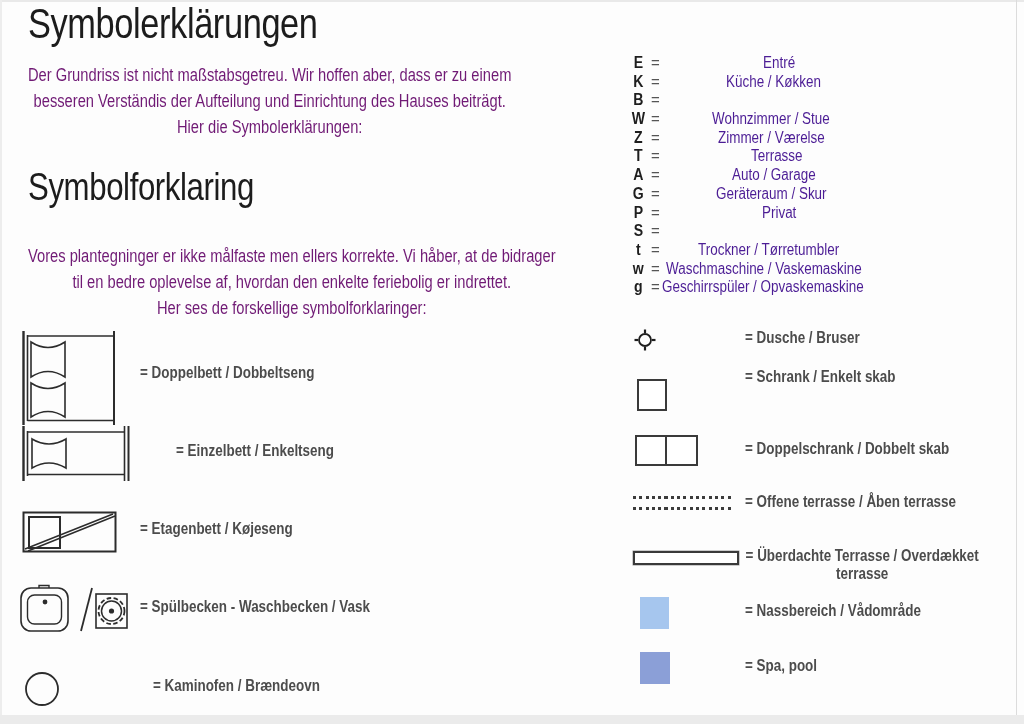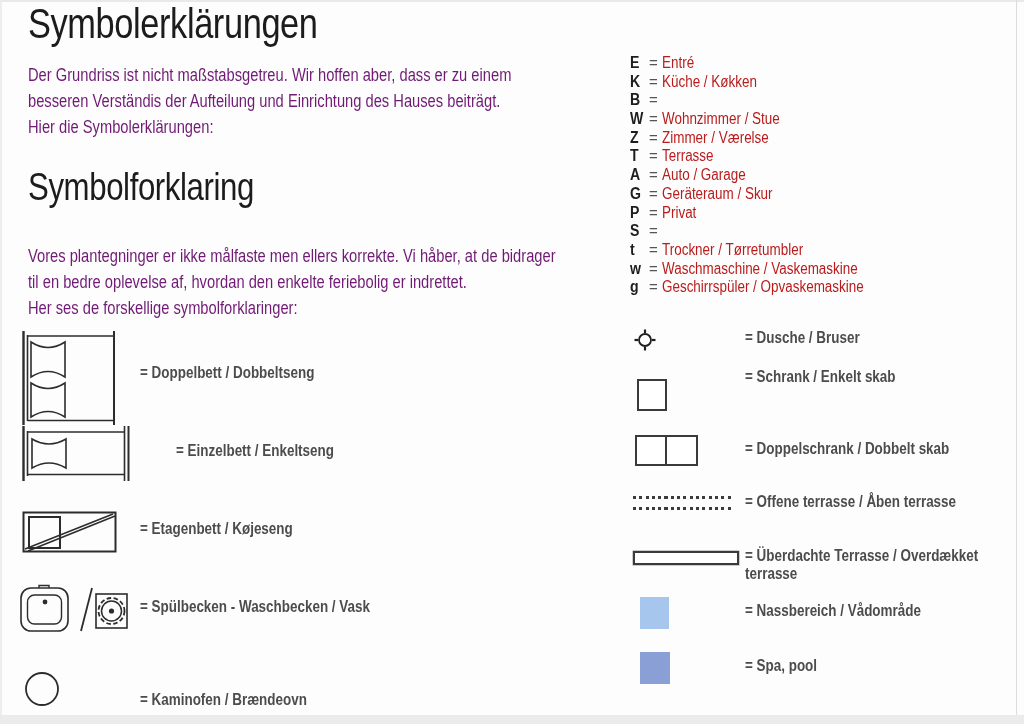"Symbolerklärungen" .page { text-align: none -> center }
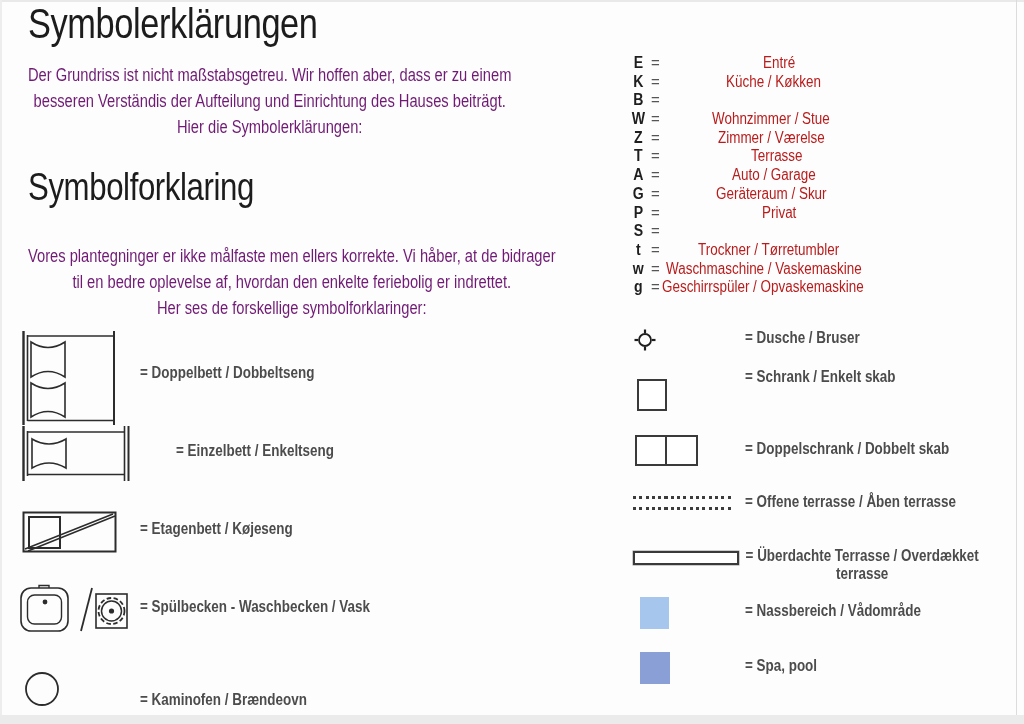"Entré" .abbr-label { color: #b91c1c -> #4c1d95 }
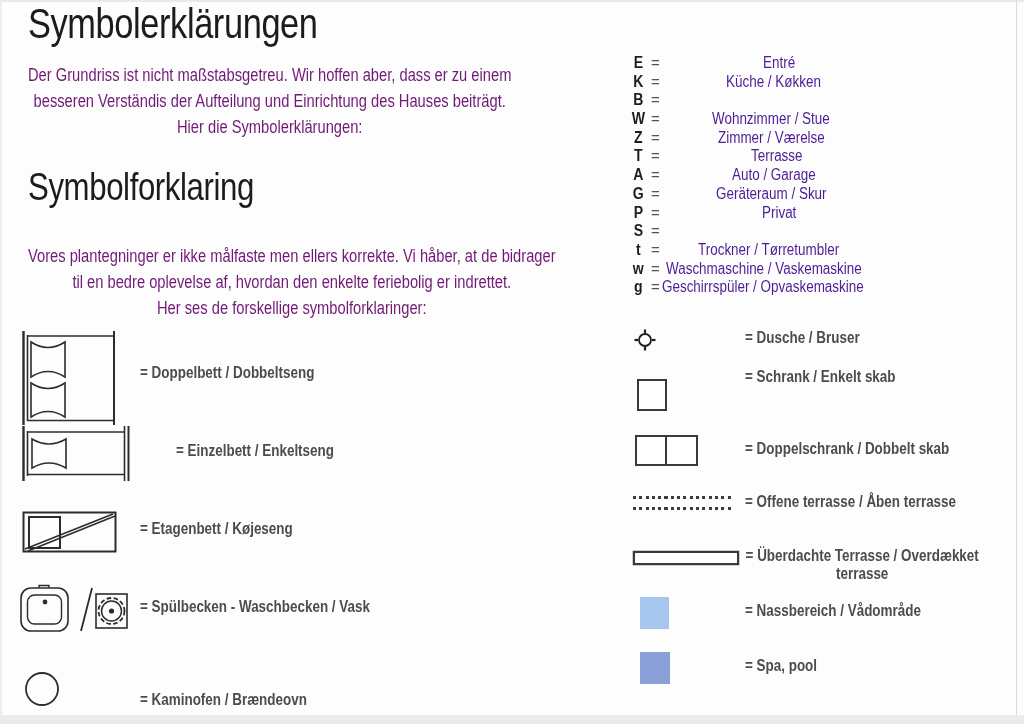"= Kaminofen / Brændeovn" div.sym-label { margin-left: none -> 13px; top: 691px -> 677px }
